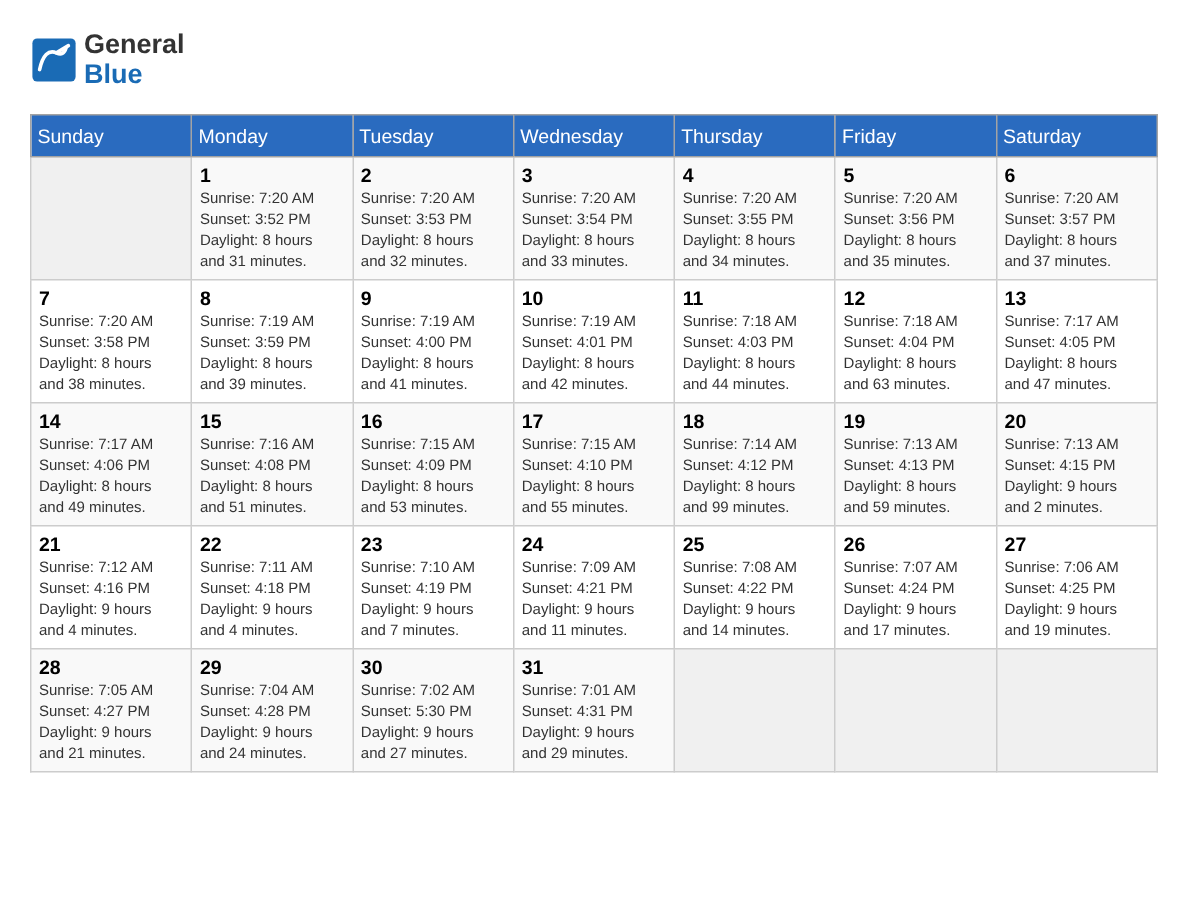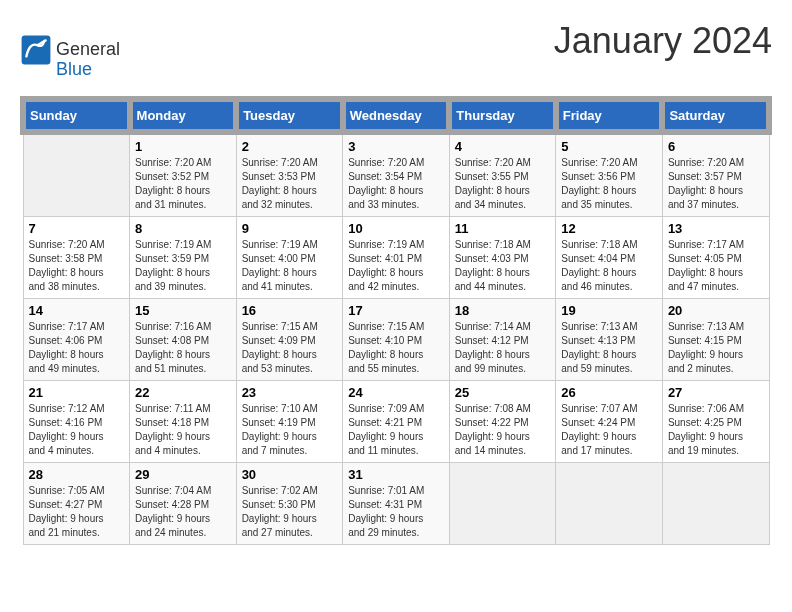"General" .logo-text { font-weight: normal -> bold; margin-top: 20px -> none }
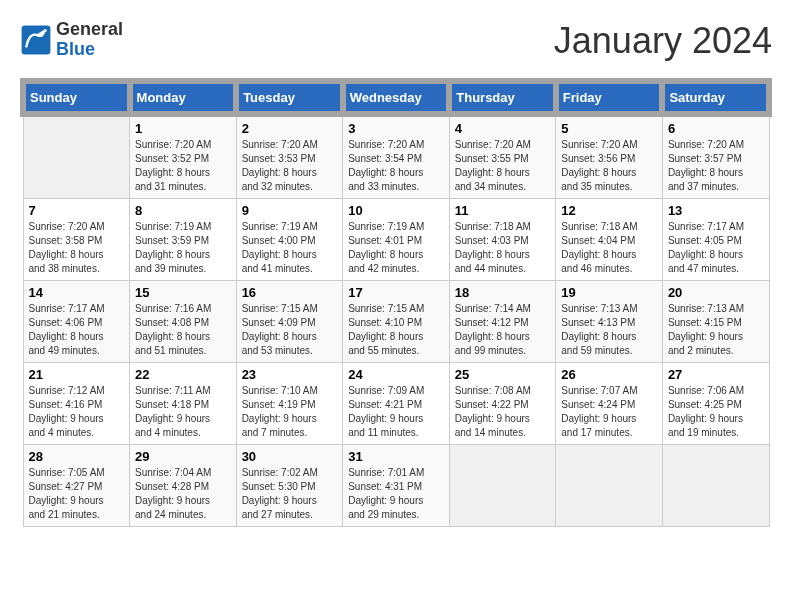"January 2024" div.month-title { html: <div>January 2024</div> -> none }
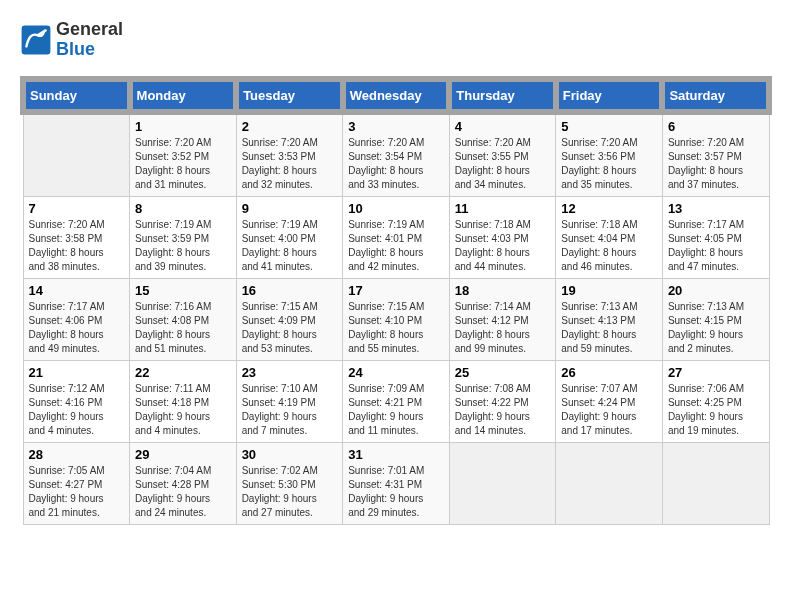"Sunday" thead tr th { border: 6px solid #a3a3a3 -> 1px solid #a3a3a3; font-weight: bold -> normal }
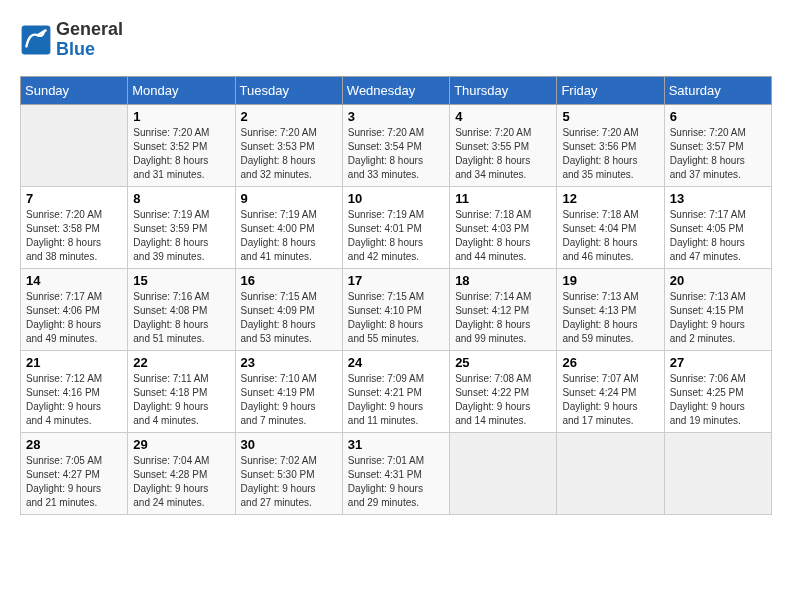"and 46 minutes." div { text: 46 -> 63 }
